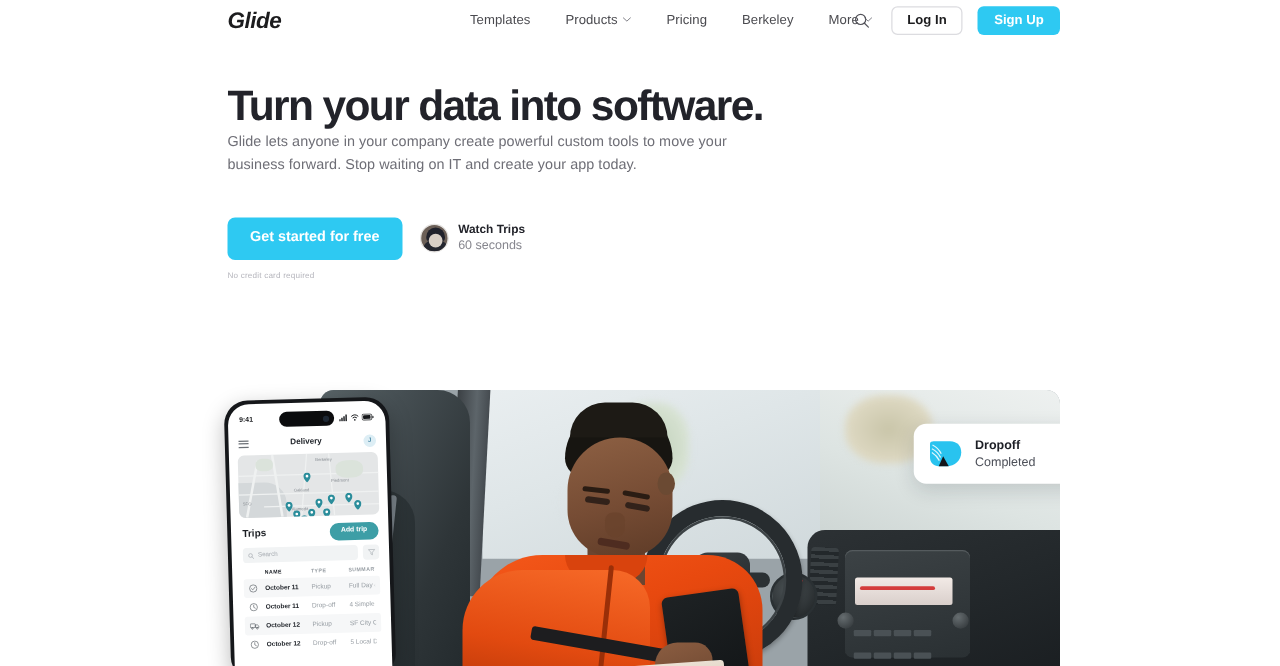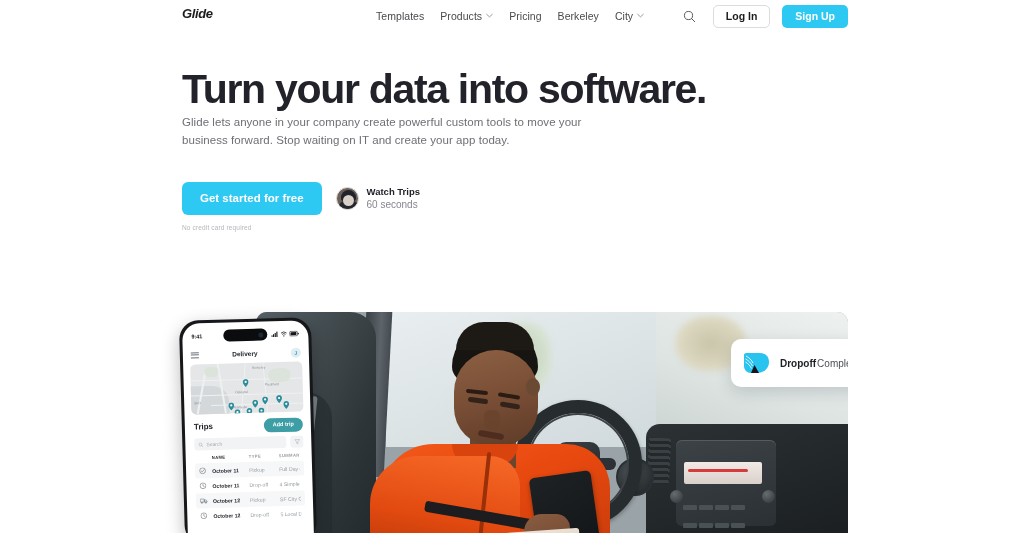"Glide" .logo { font-size: 13px -> 18px }
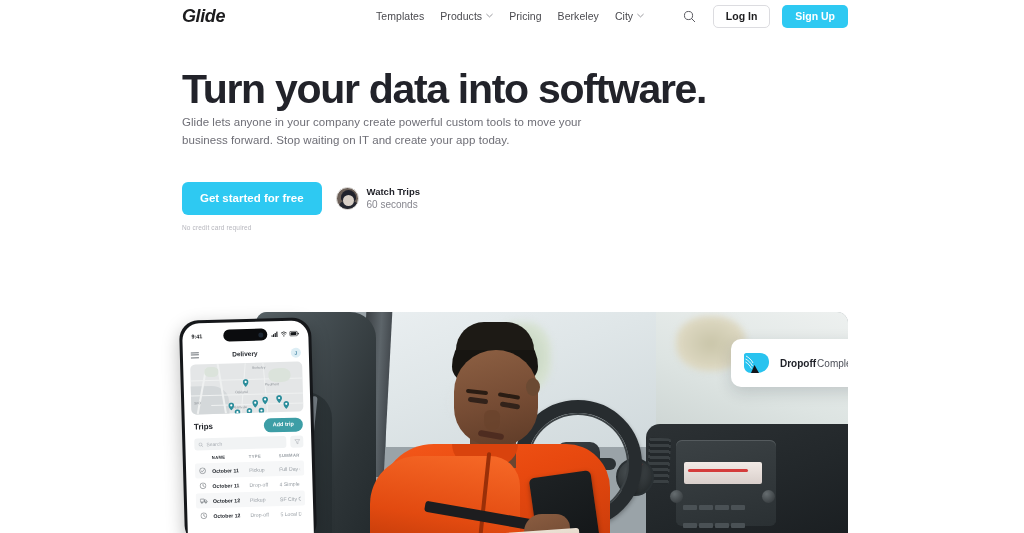"Templates" .nav-links { gap: 16px -> 28px }
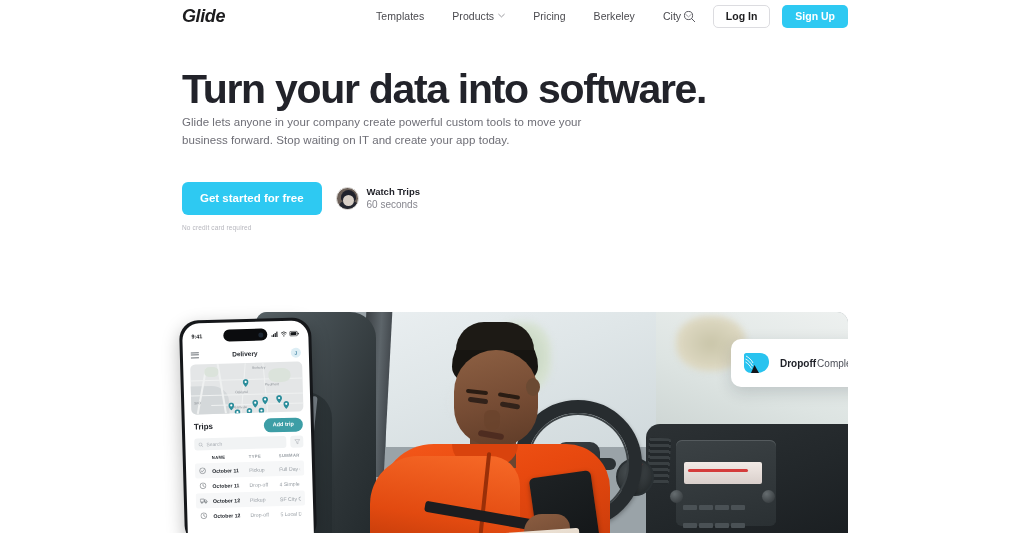"City" span { text: City -> More }
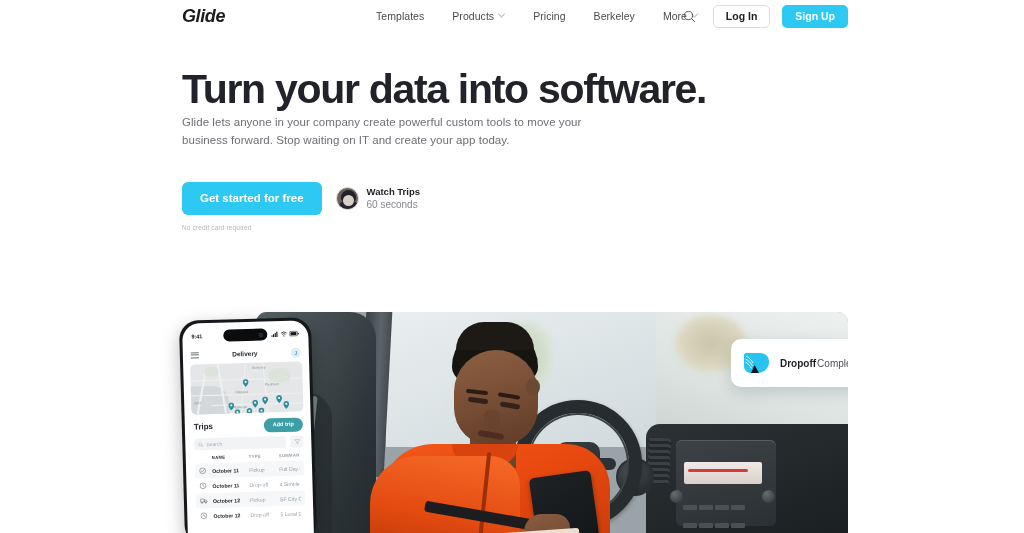"Turn your data into software." .headline { font-size: 41px -> 34px }
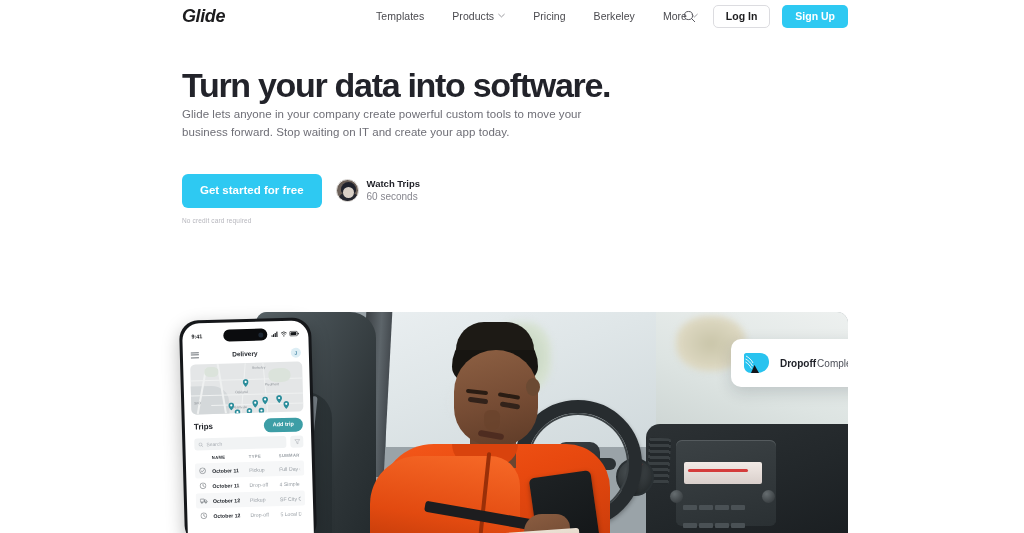"Dropoff" .drop-lines { flex-direction: none -> column }
